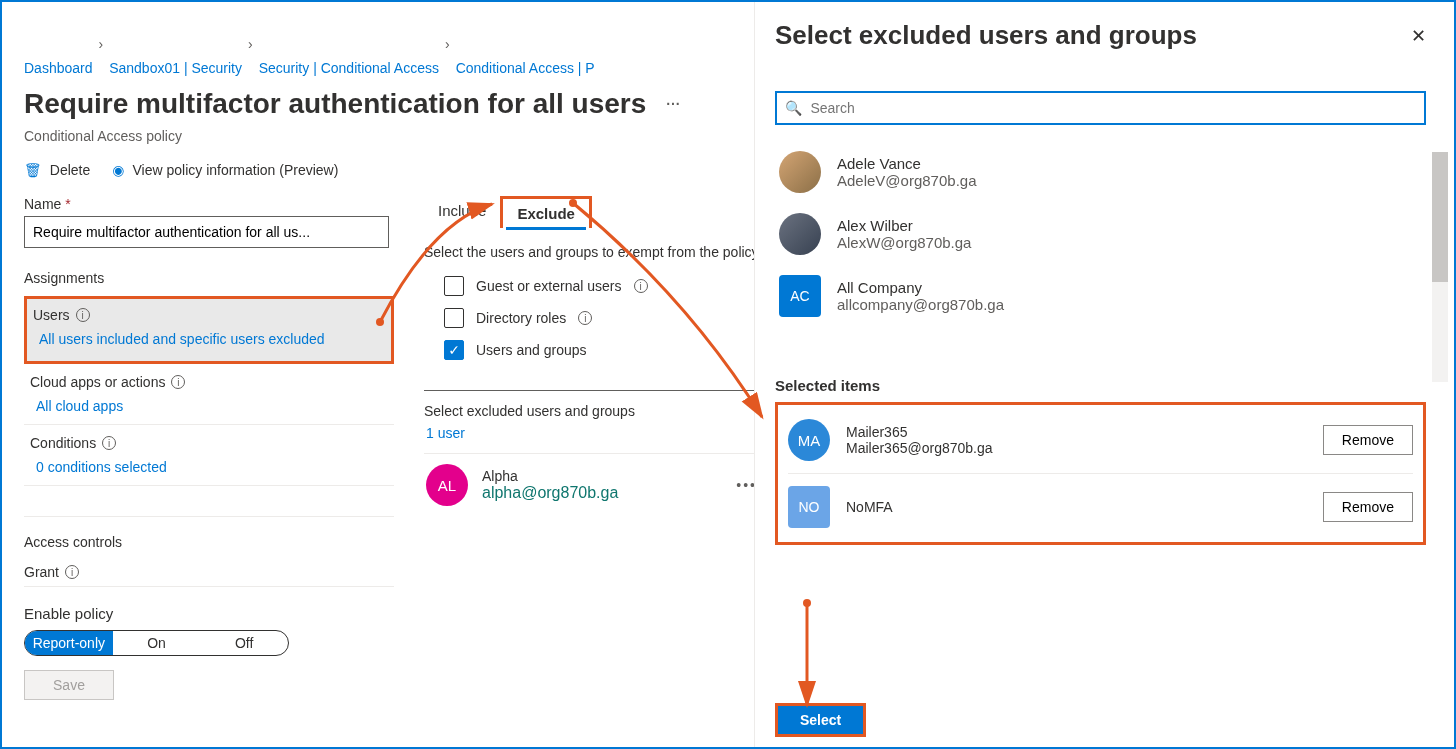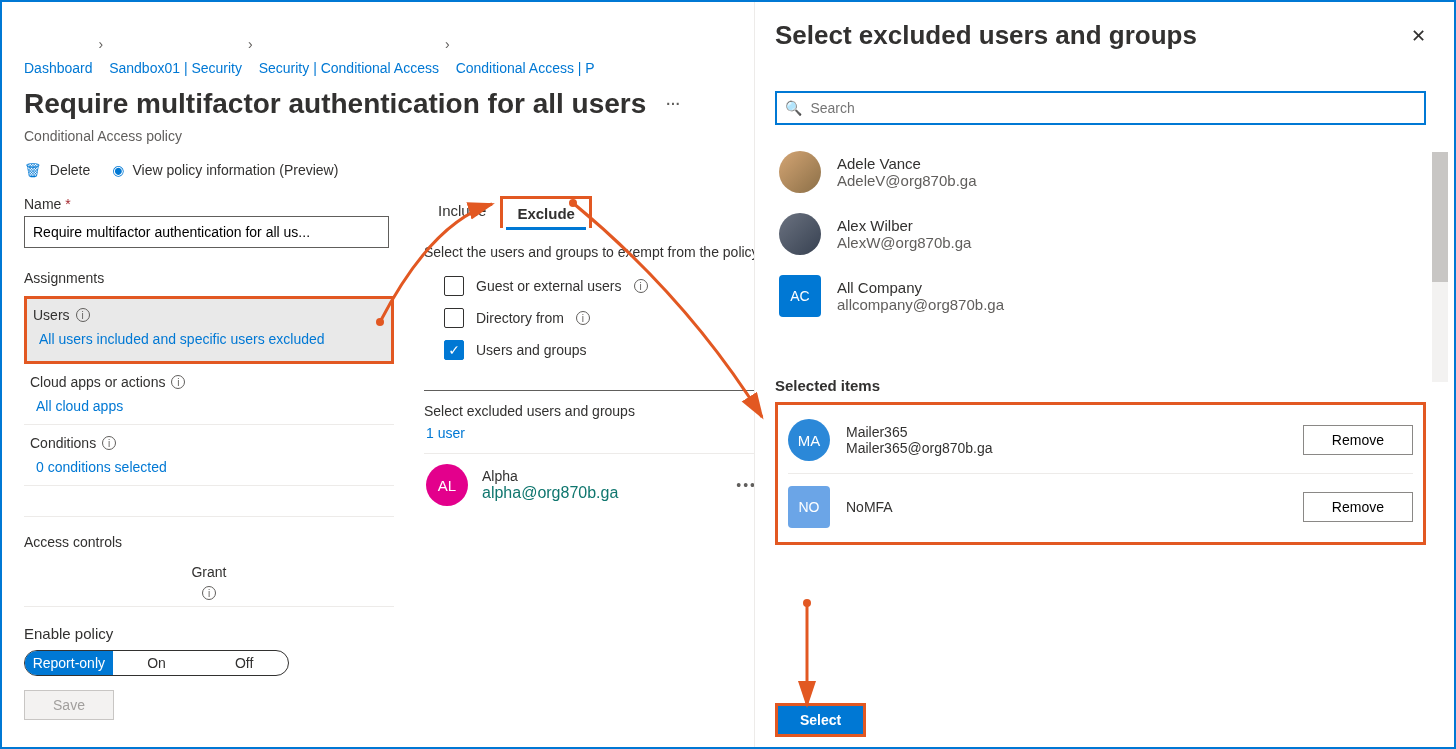"Directory from" span { text: from -> roles }
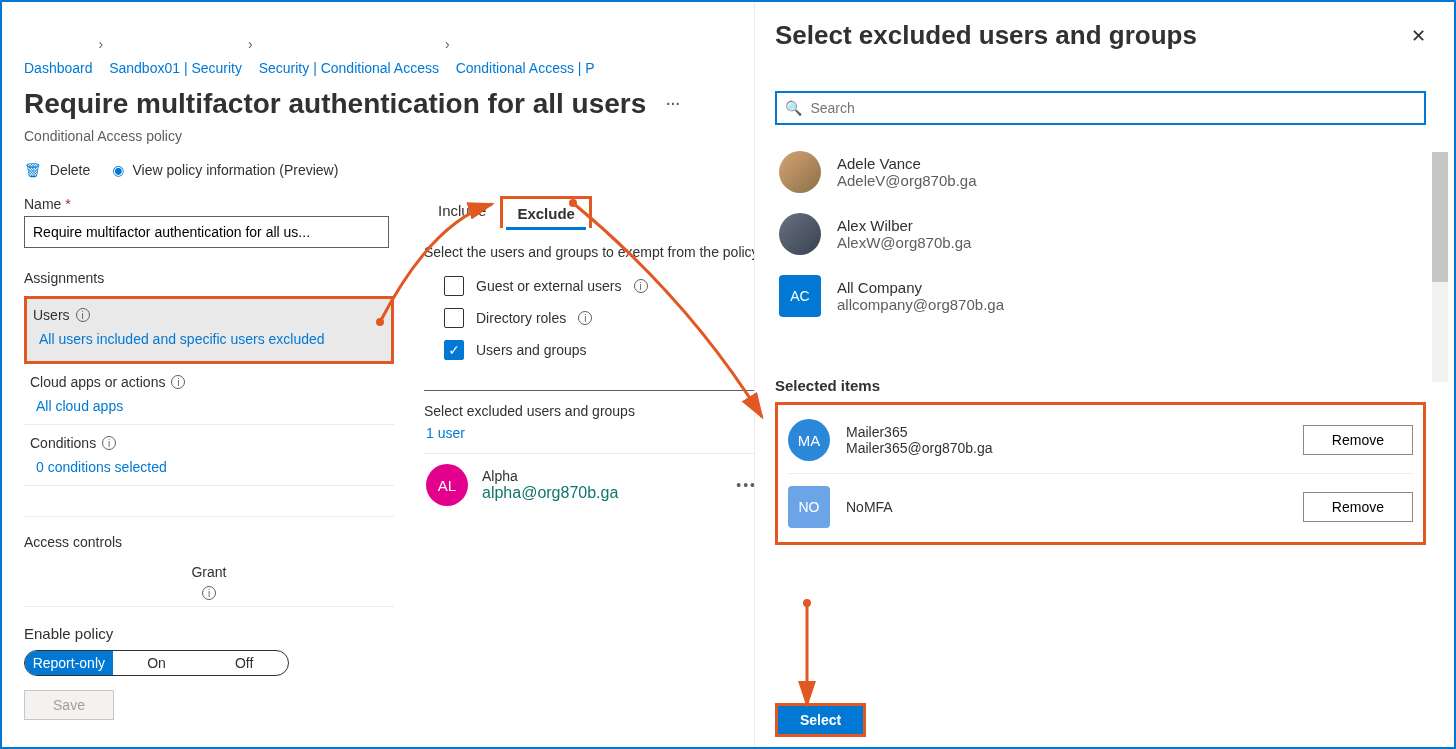"Remove" .remove-btn { padding: 6px 28px -> 6px 18px }
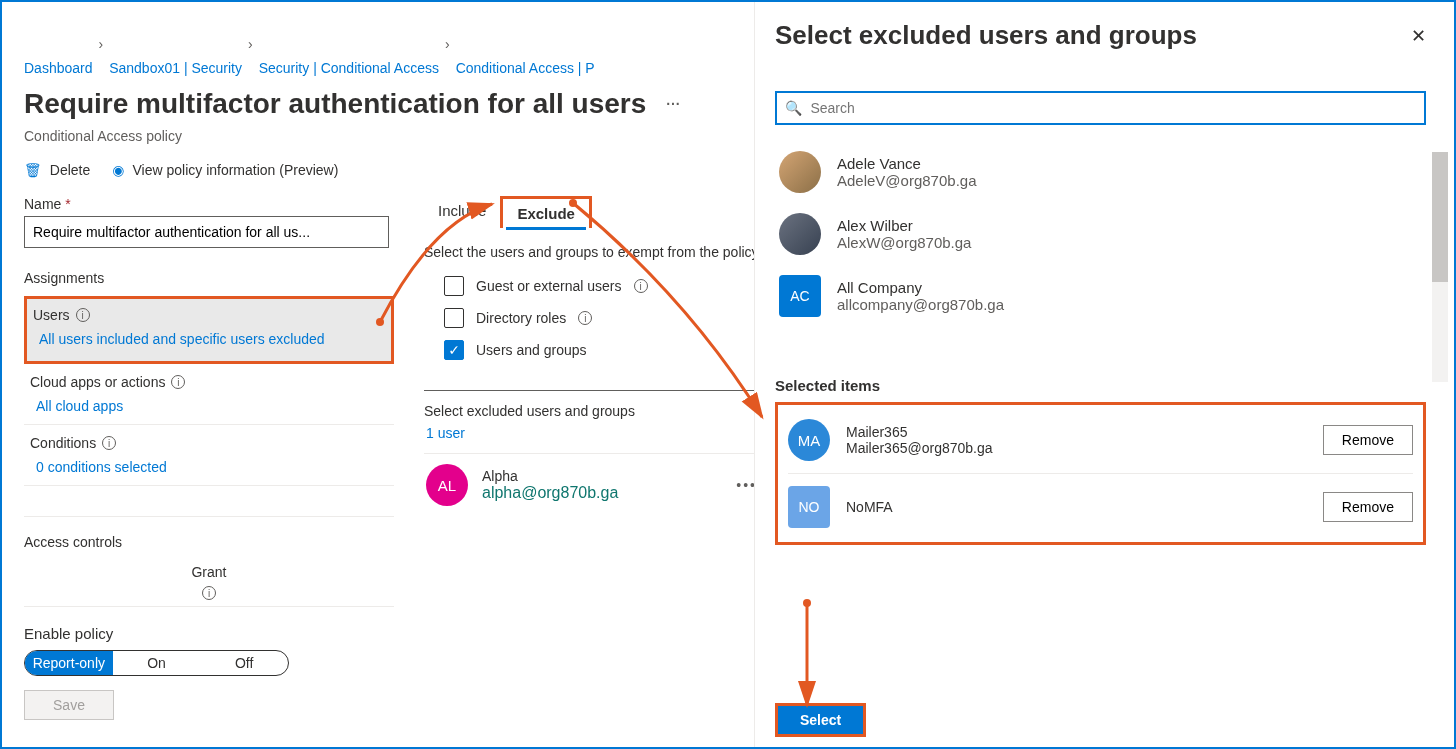"Grant" .grant-row { flex-direction: column -> none }
